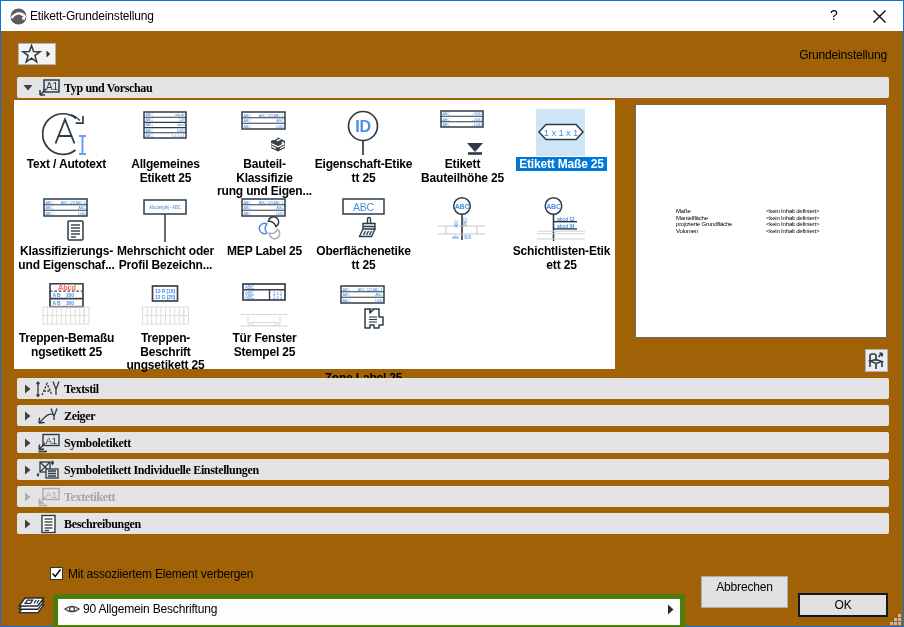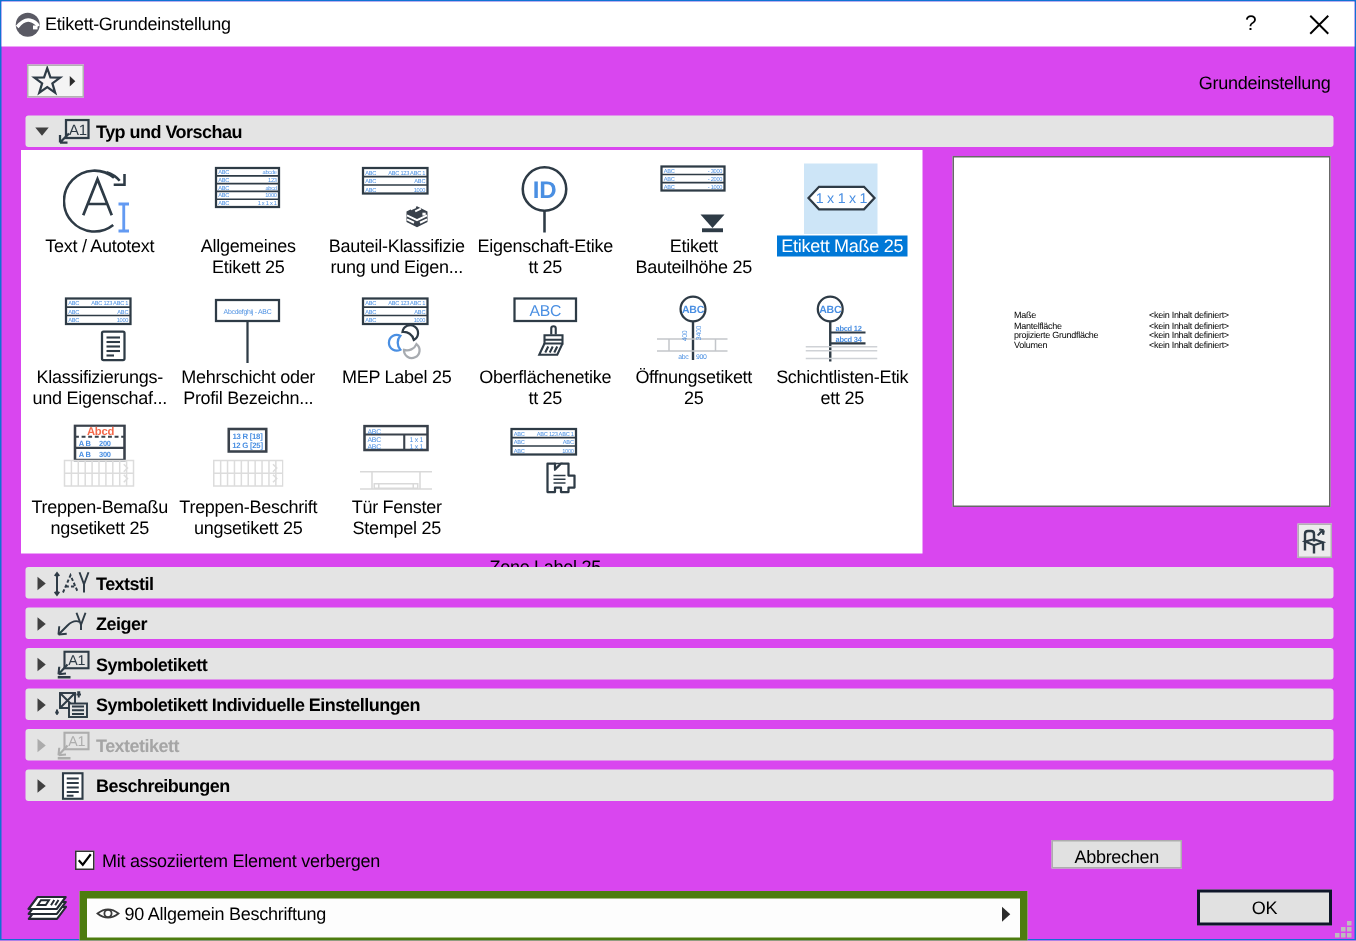"Etikett-Grundeinstellung" .win { background: #d946ef -> #a16207 }
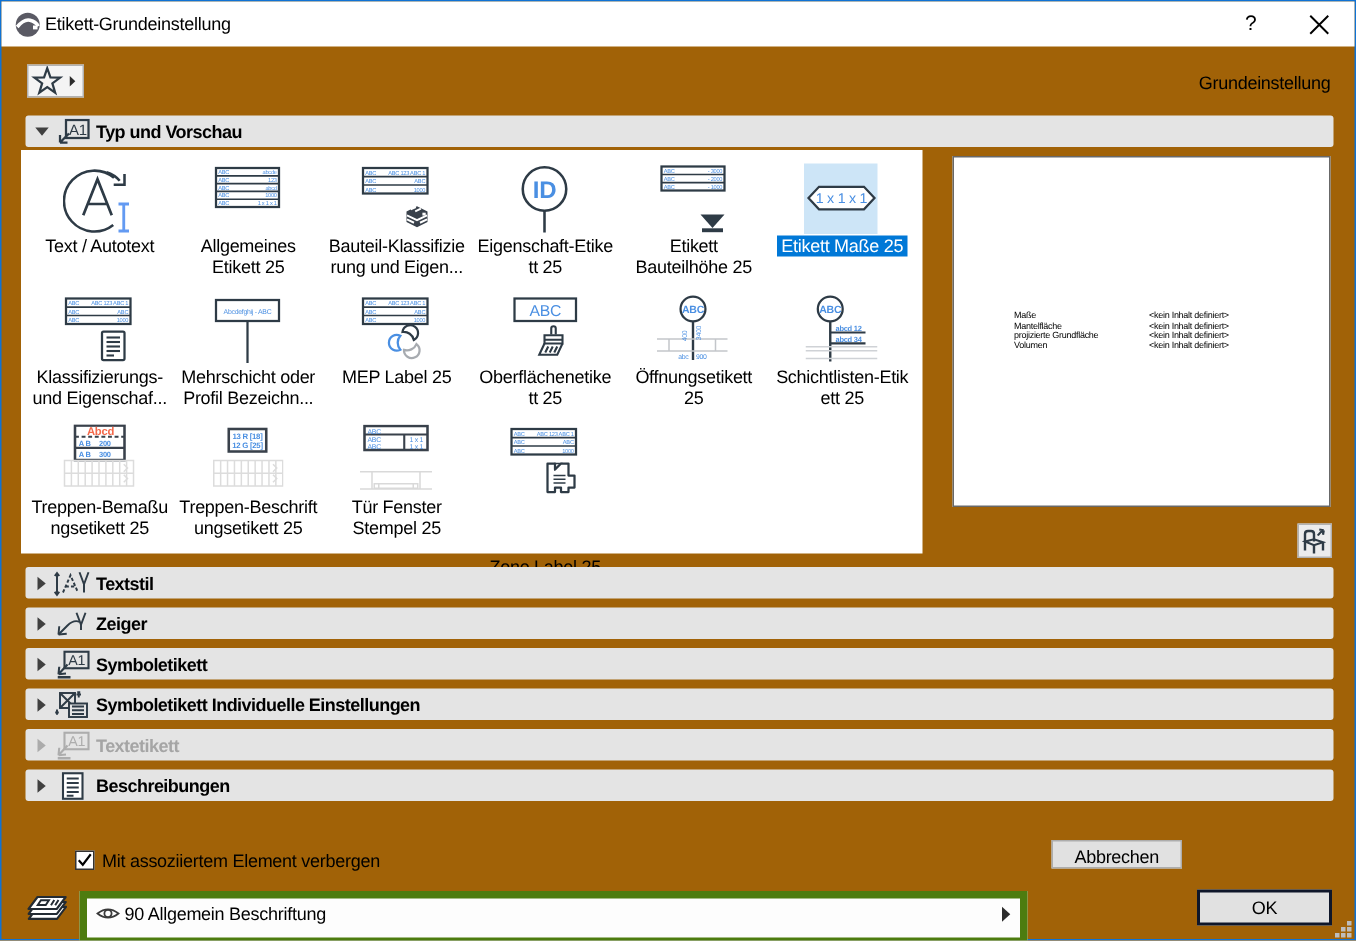"Typ und Vorschau" .hdr .txt { font-family: none -> Liberation Serif, serif }
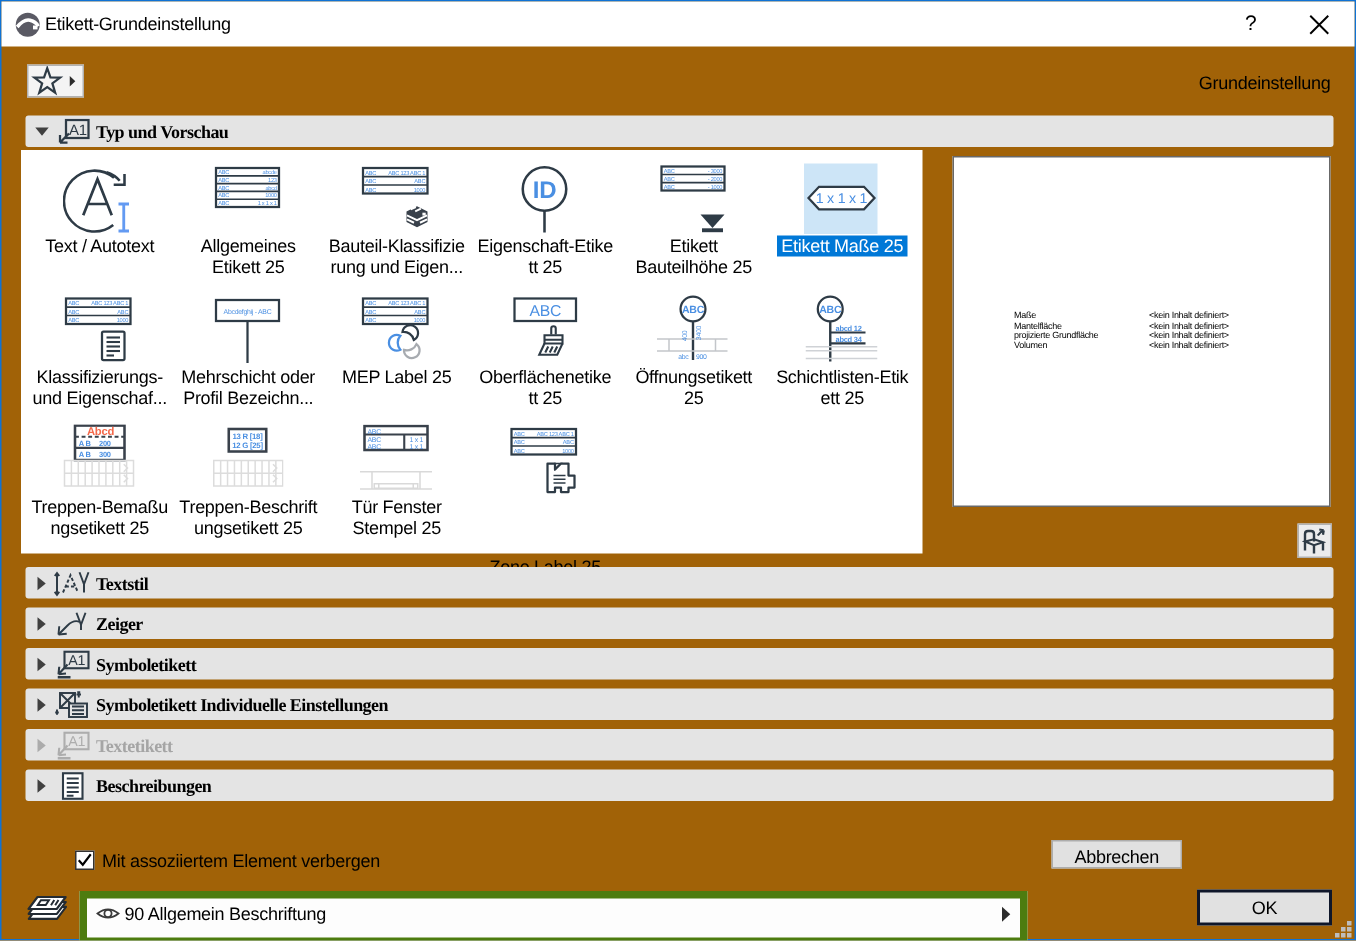"Text / Autotext" .ilabel { font-weight: none -> bold }
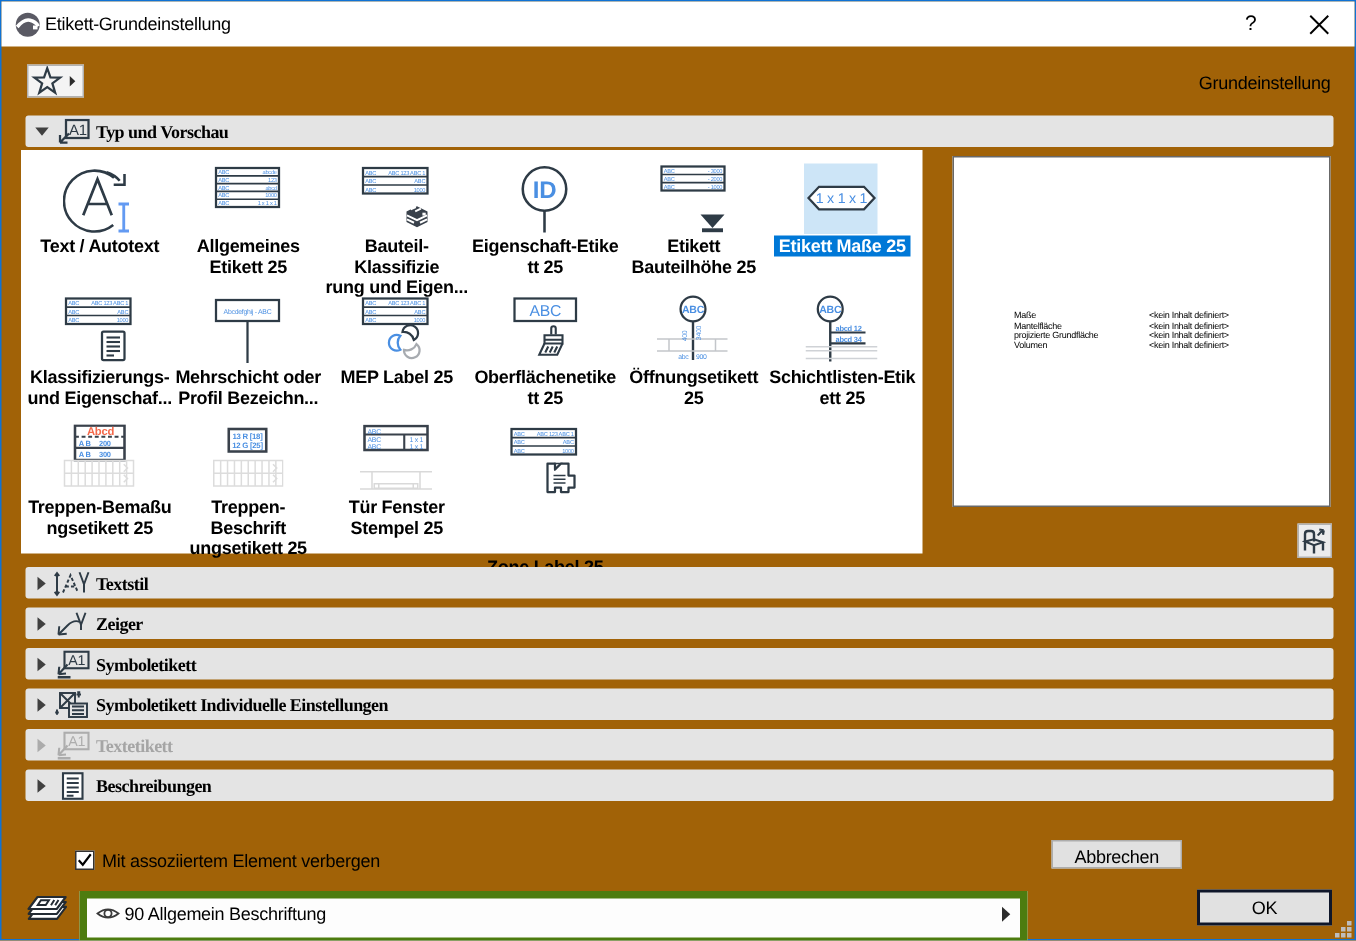"Öffnungsetikett" div.ilabel { html: <div>Öffnungsetikett<br>25</div> -> none }
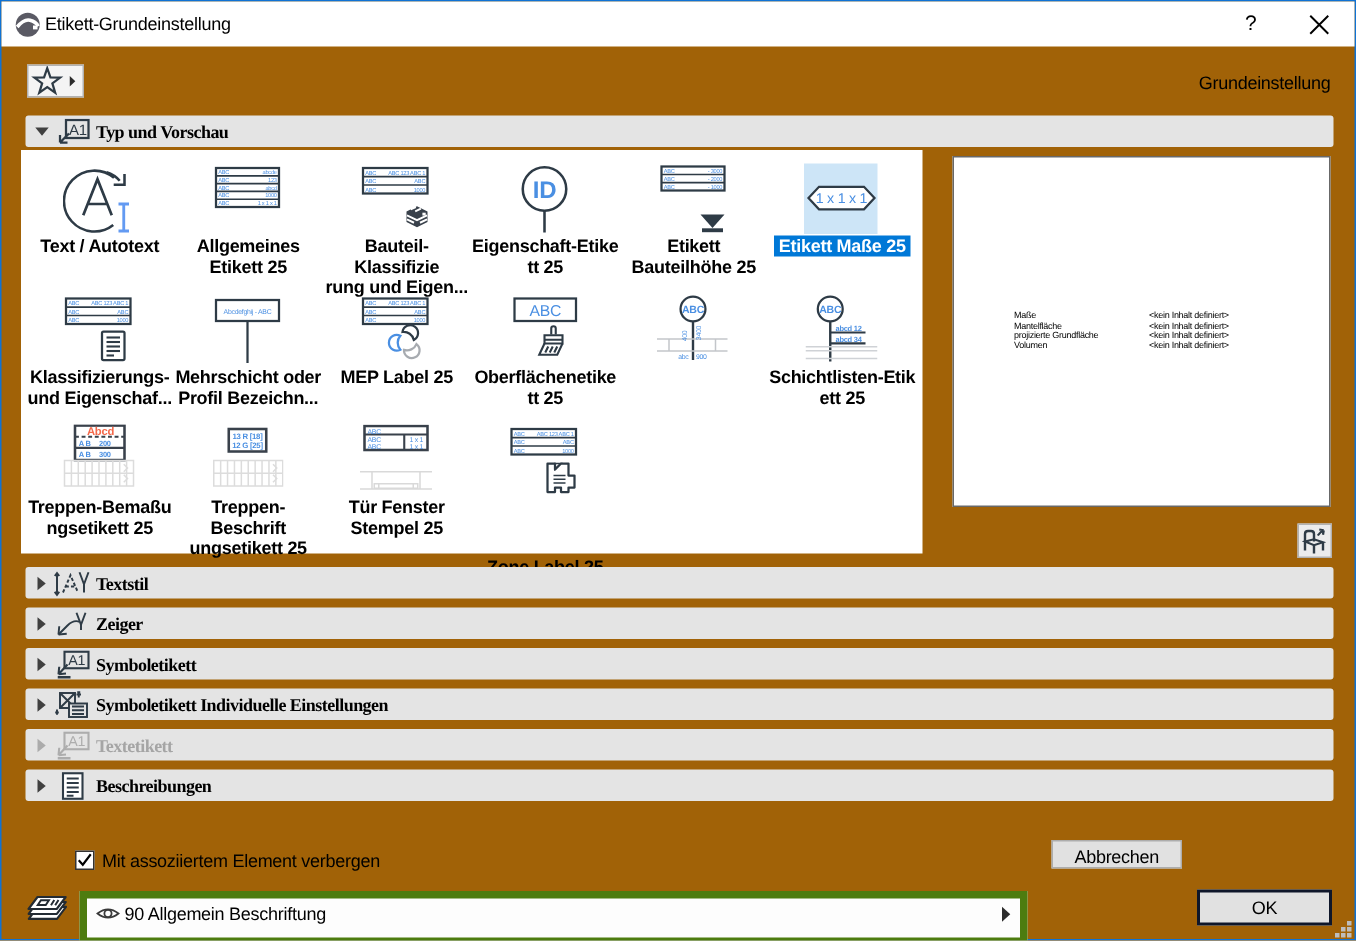"Abbrechen" .btn { height: 19px -> 32px; top: 559px -> 575px }
